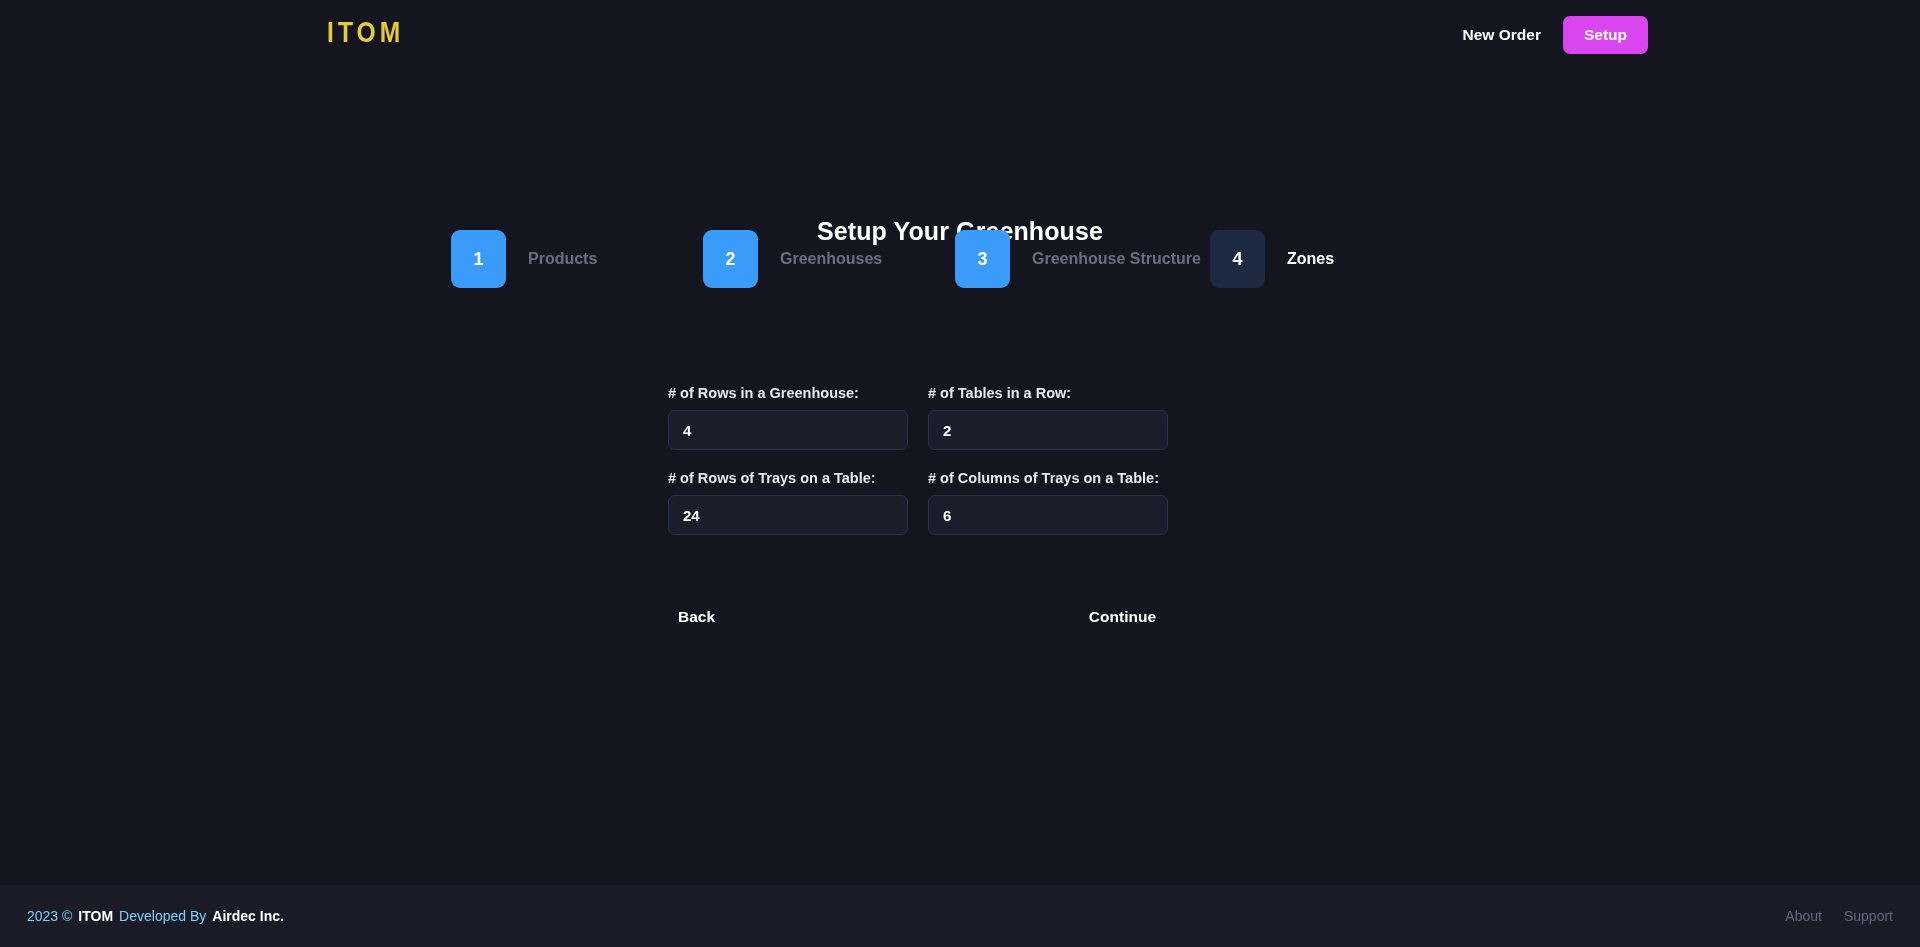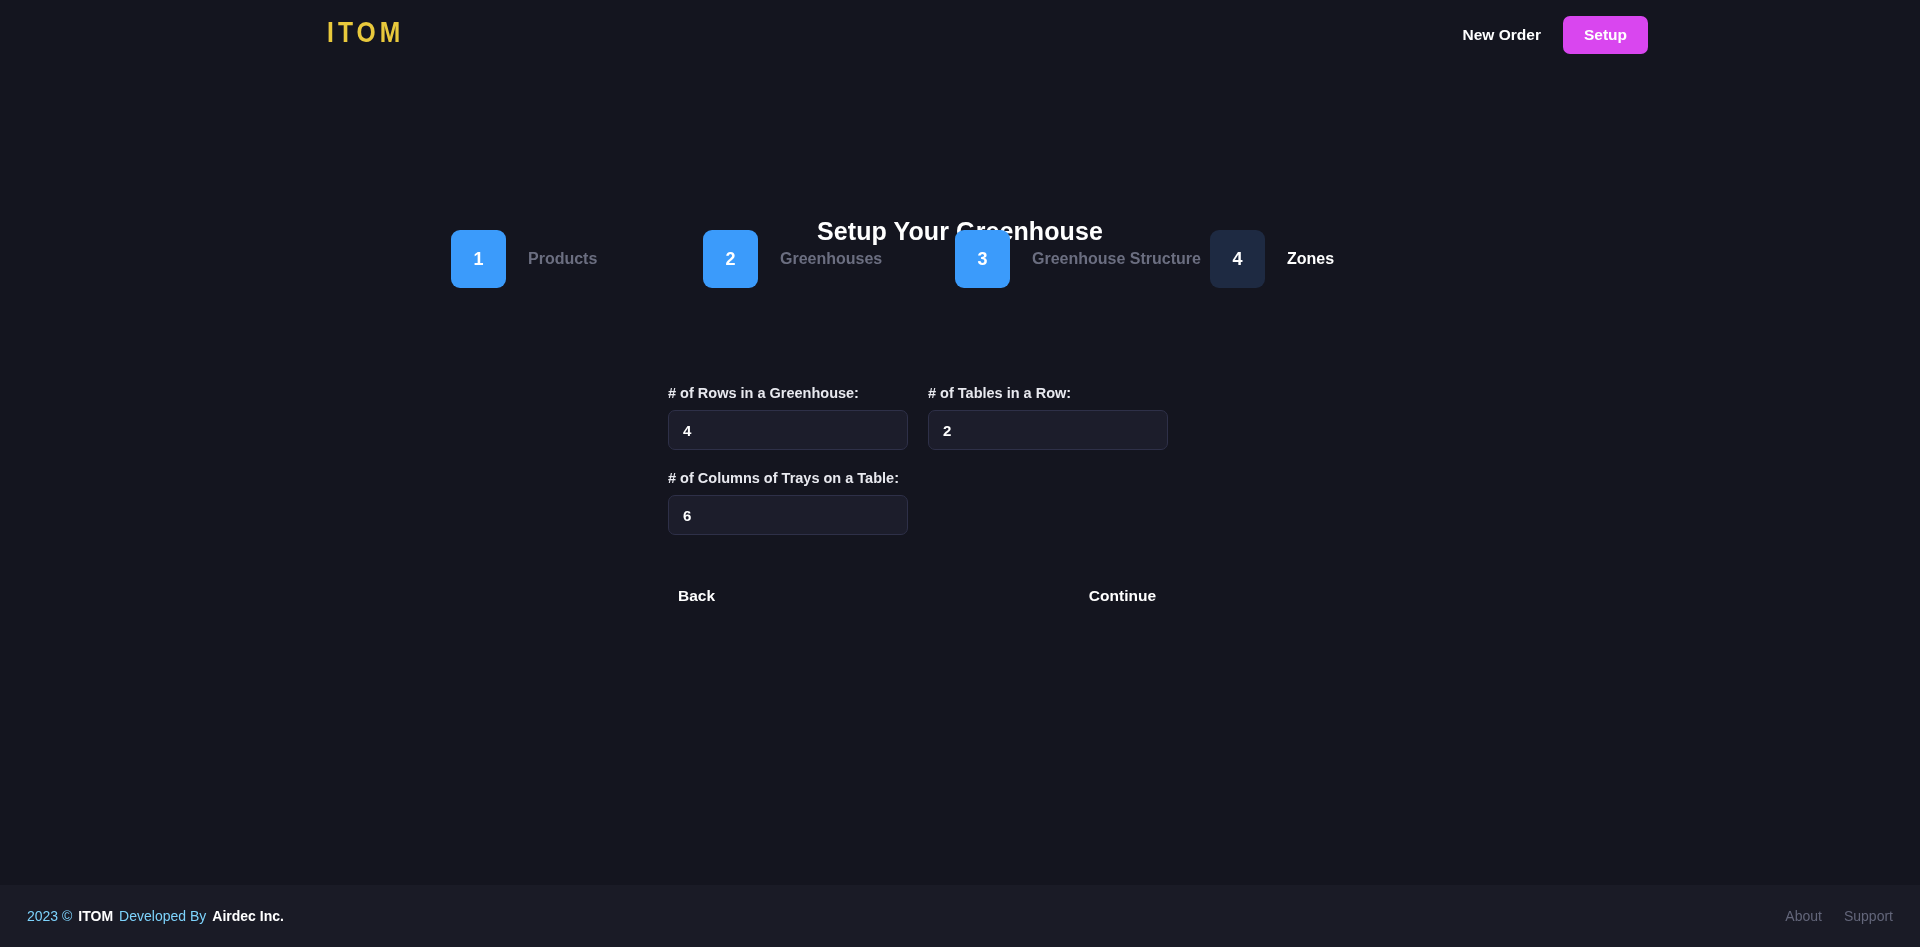"# of Rows of Trays" div { html: none -> <div> <label># of Rows of Trays on a Table:</label> <input> </div> }
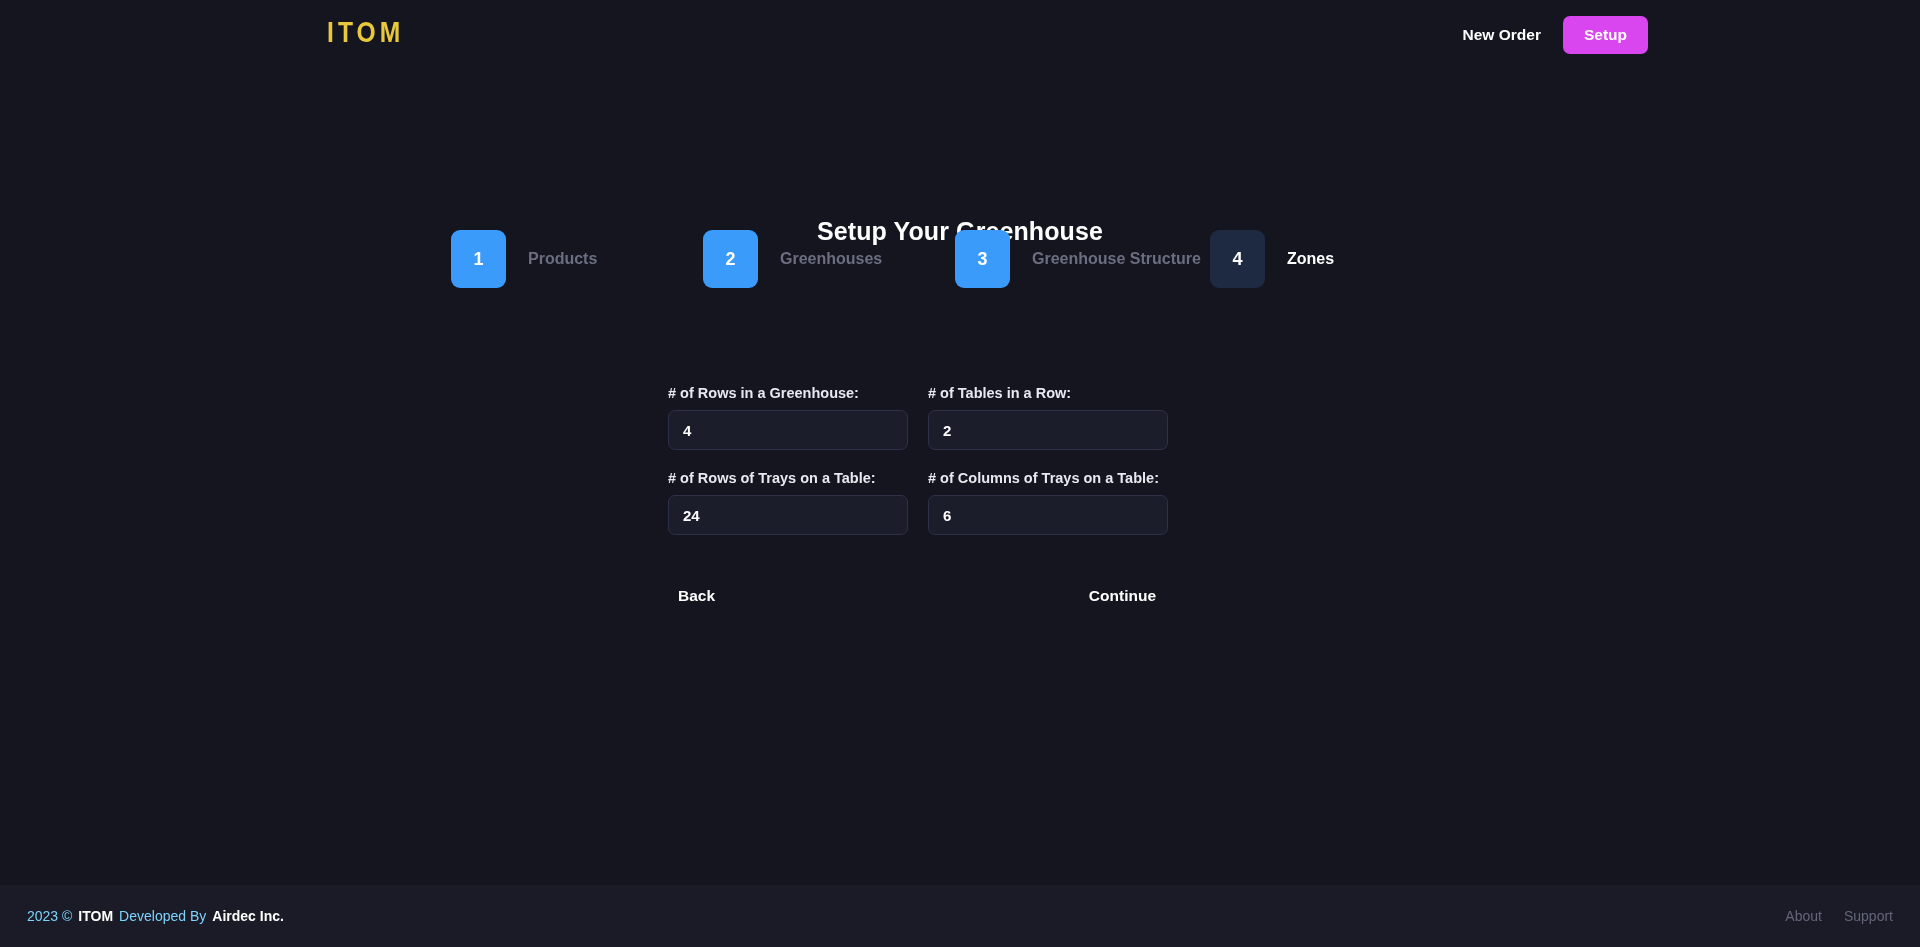"Back" .form-actions { margin-top: 52px -> 73px }
